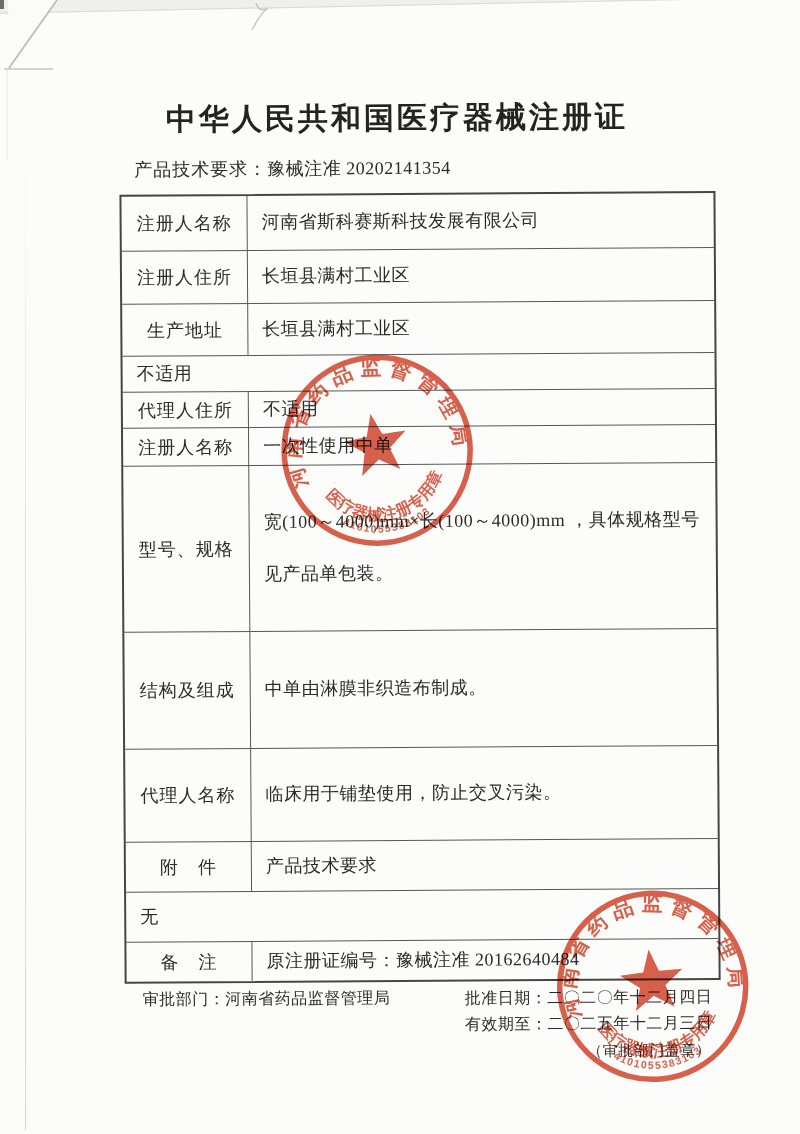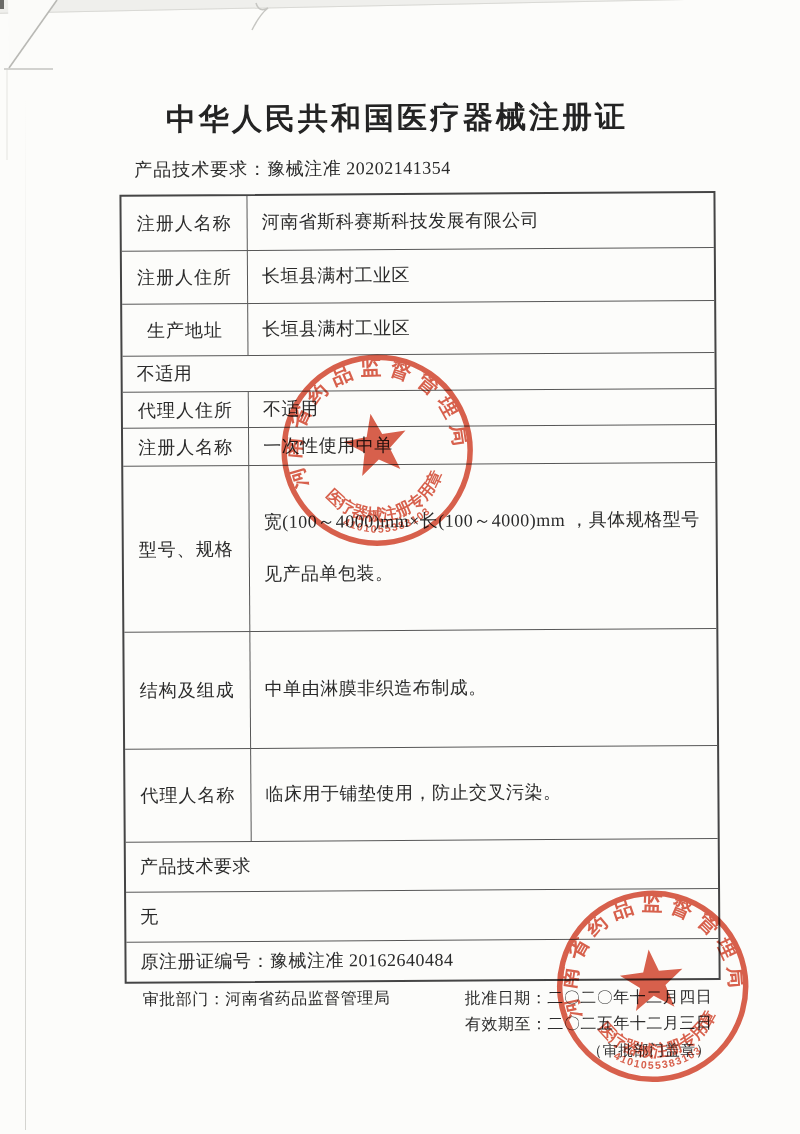"附 件" div.cell { html: none -> <div>附 件</div> }
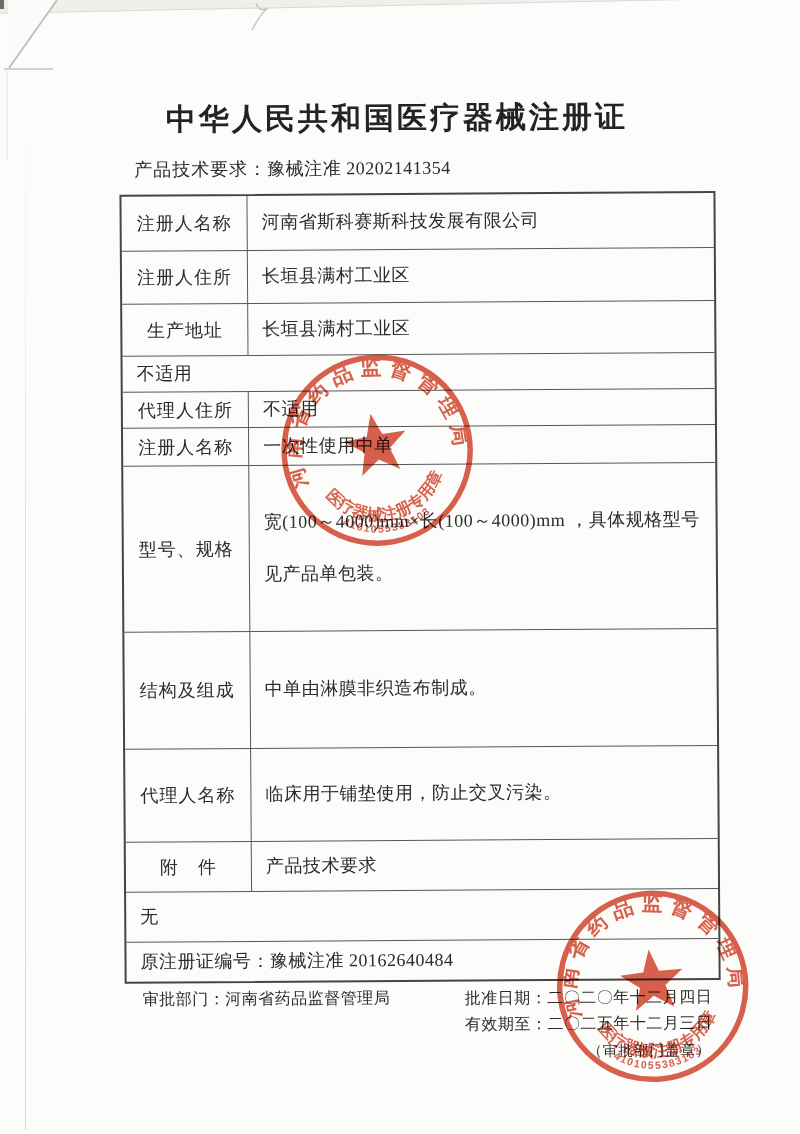"备 注" div.cell { html: none -> <div>备 注</div> }
